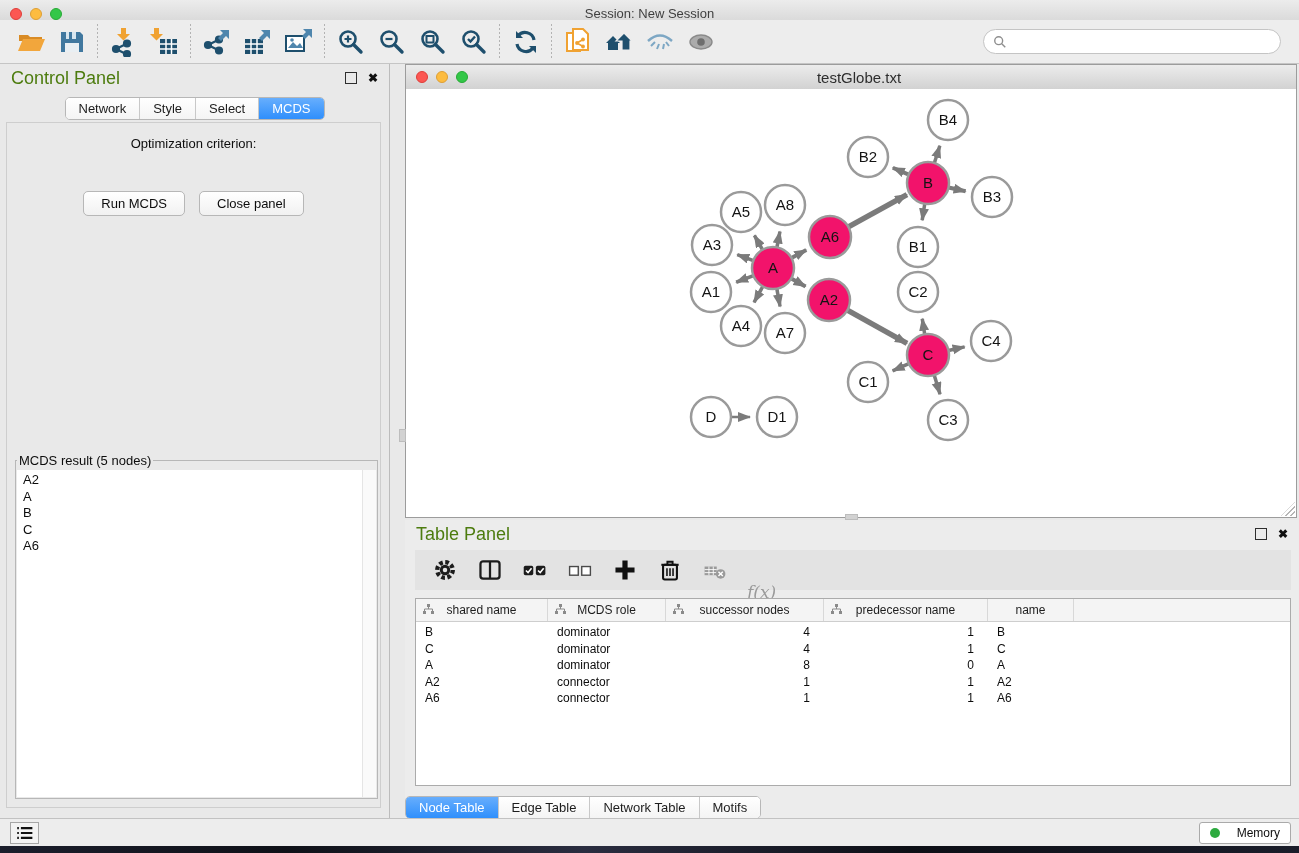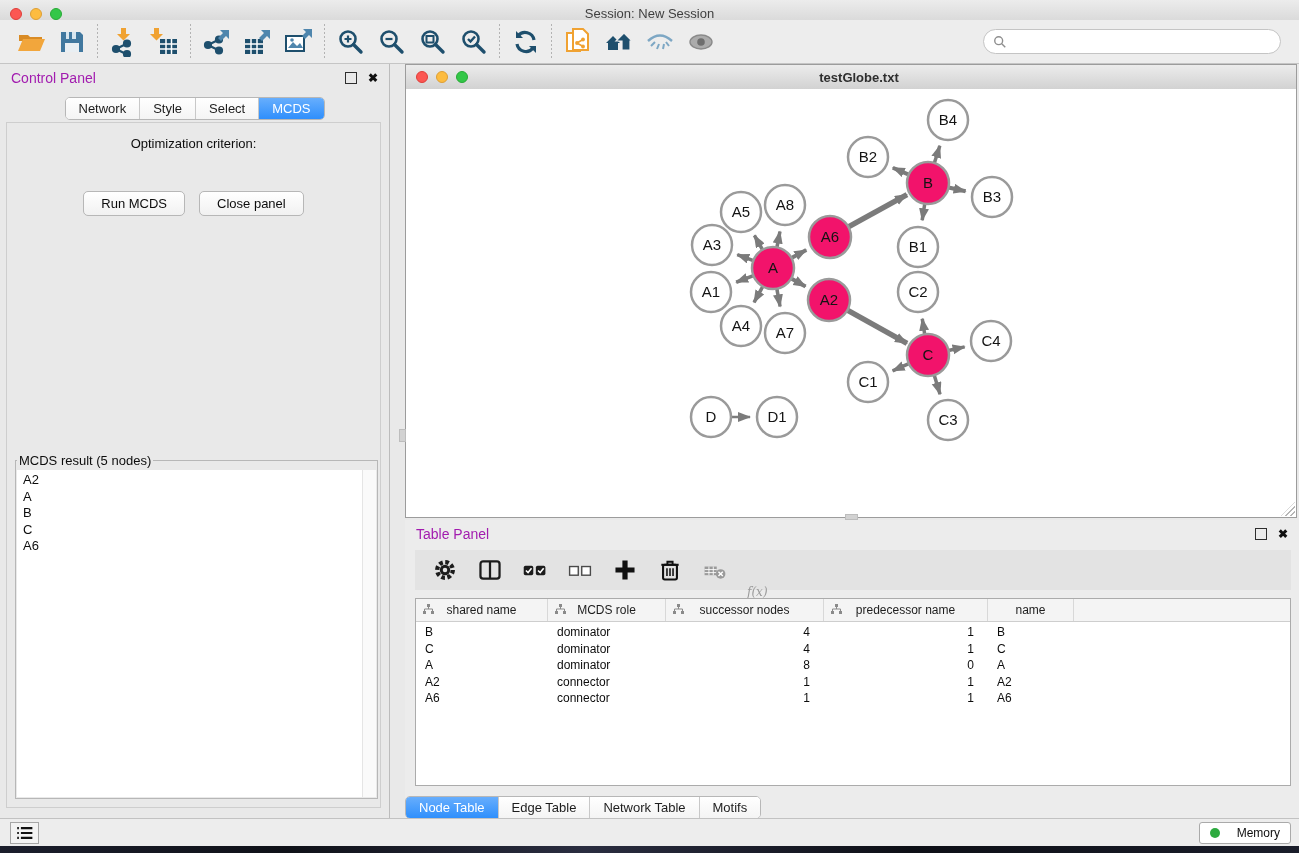"Control Panel" .panel-title { color: #a21caf -> #4d7c0f; font-size: 14px -> 18px }
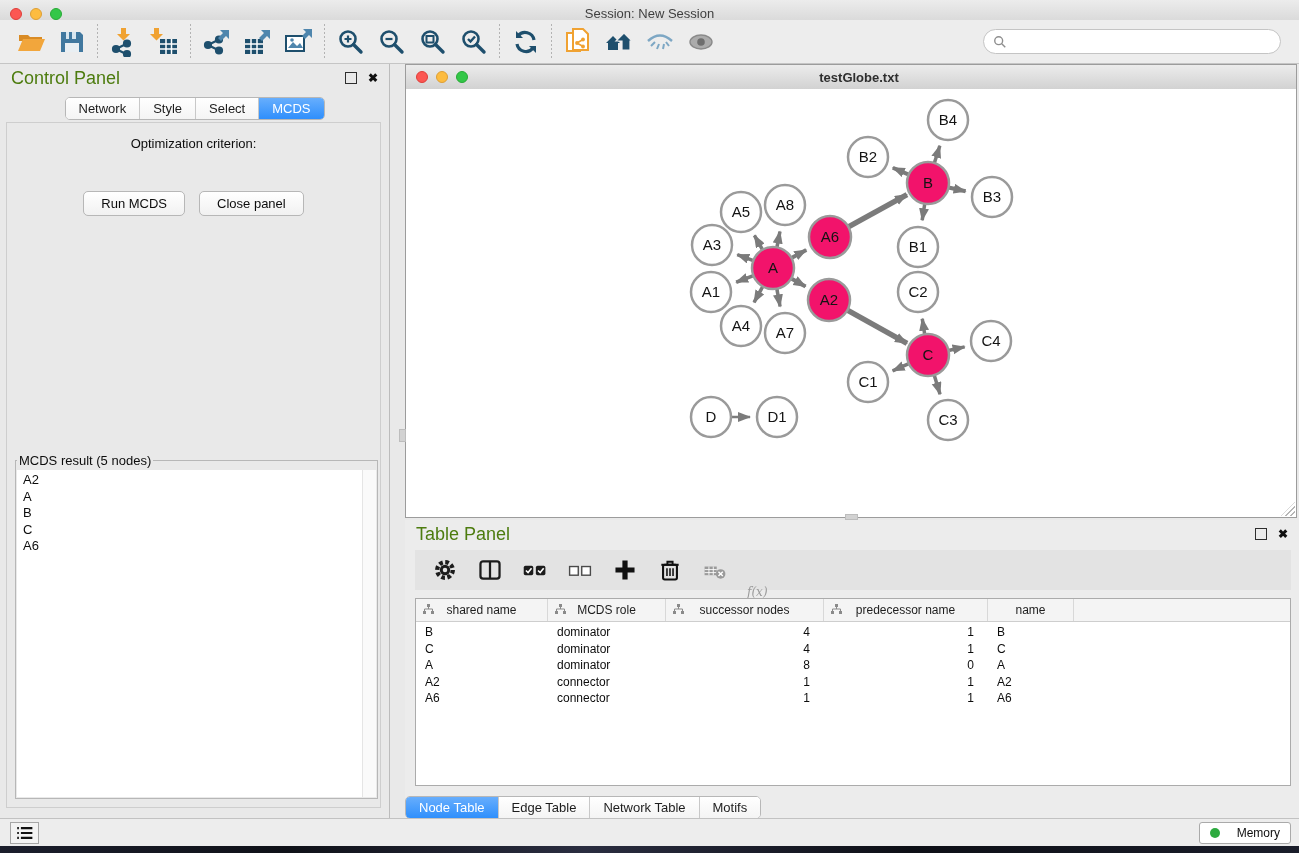"testGlobe.txt" .nw-title { font-size: 13px -> 15px; font-weight: bold -> none }
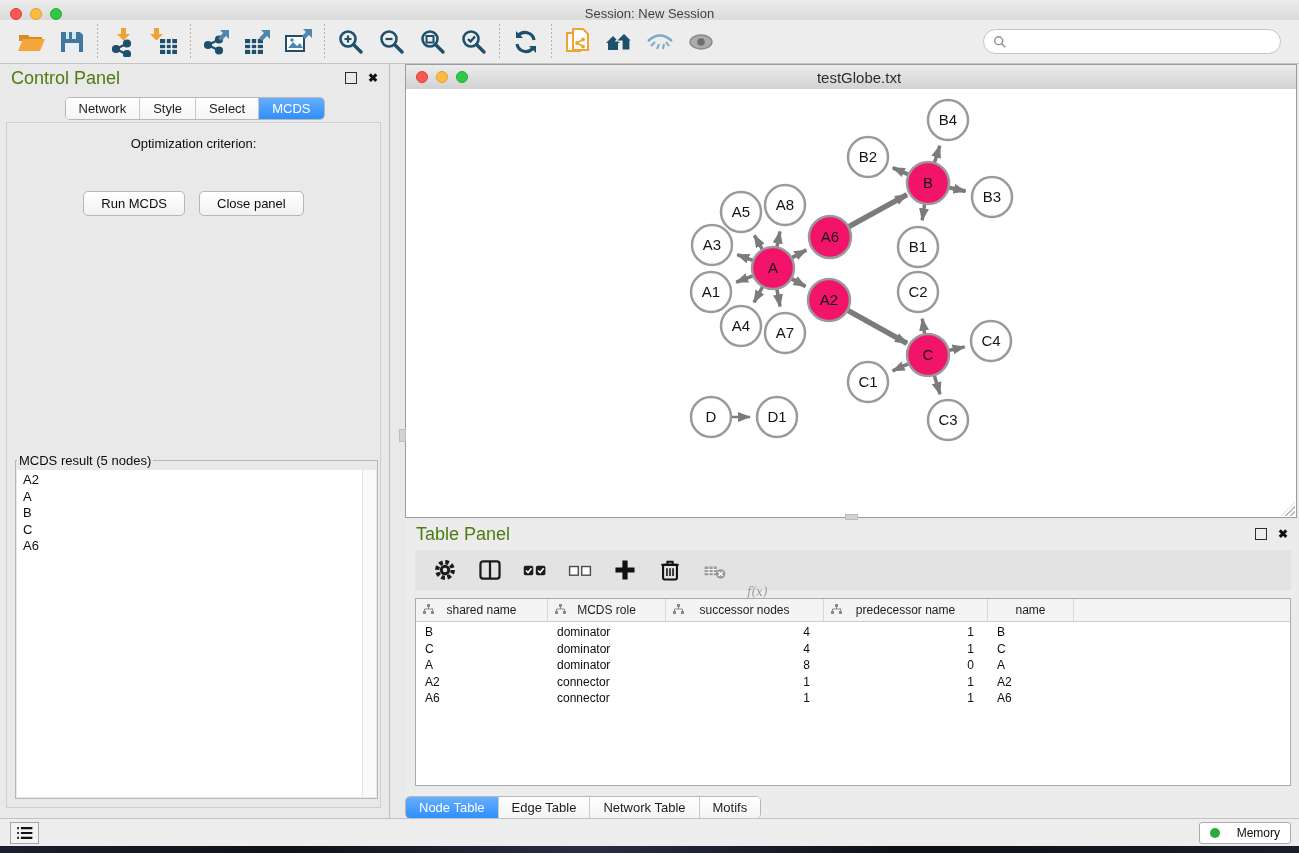"f(x)" .fx-label { font-size: 12px -> 17px }
